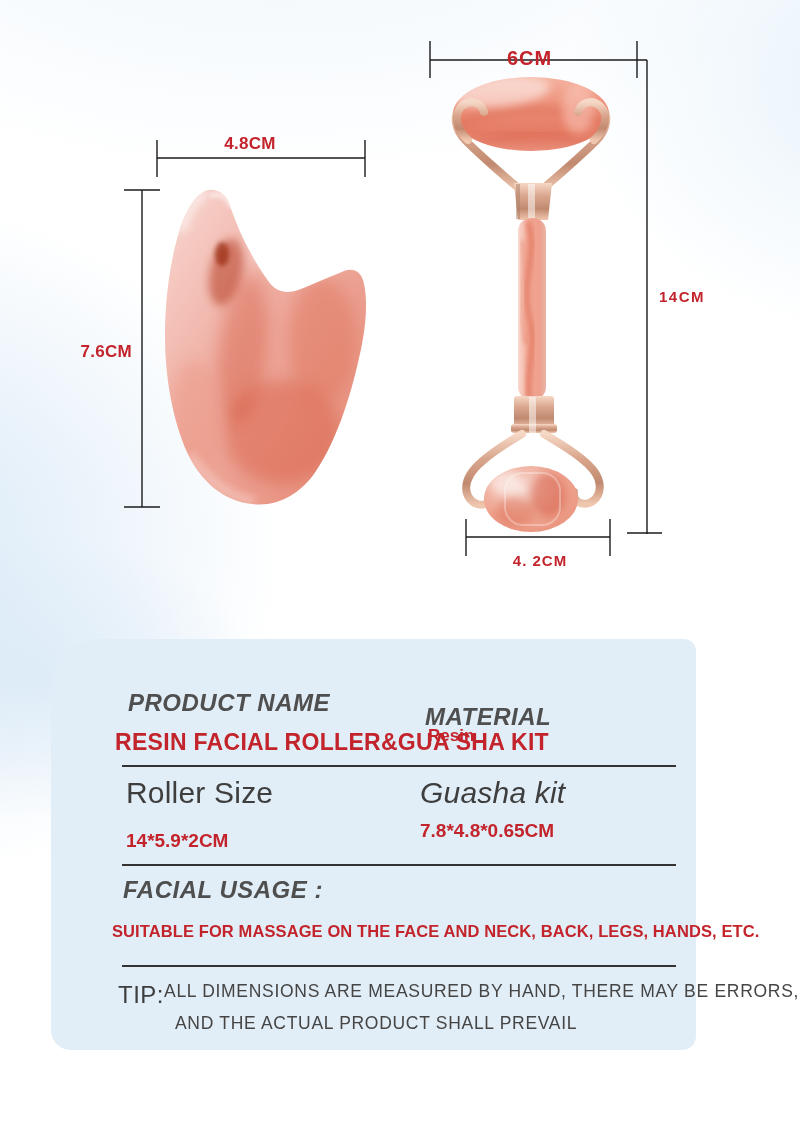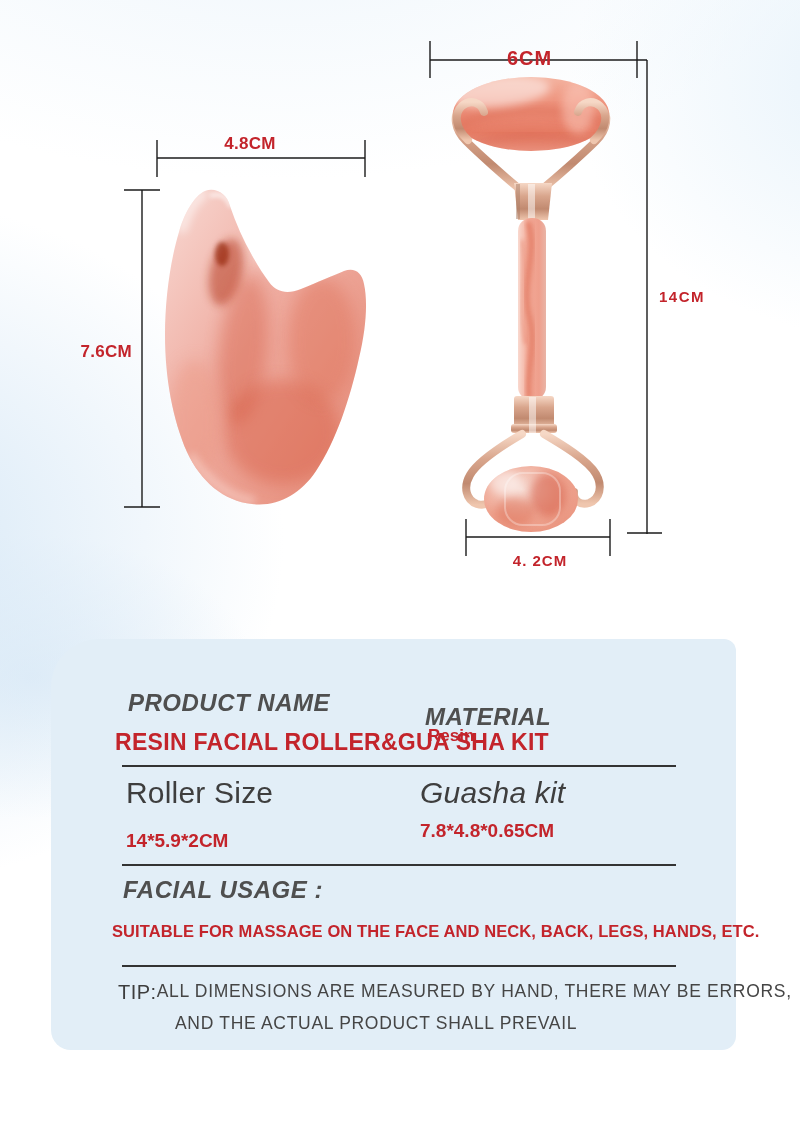"PRODUCT NAME" .card { padding-left: none -> 40px; width: 685px -> 605px }
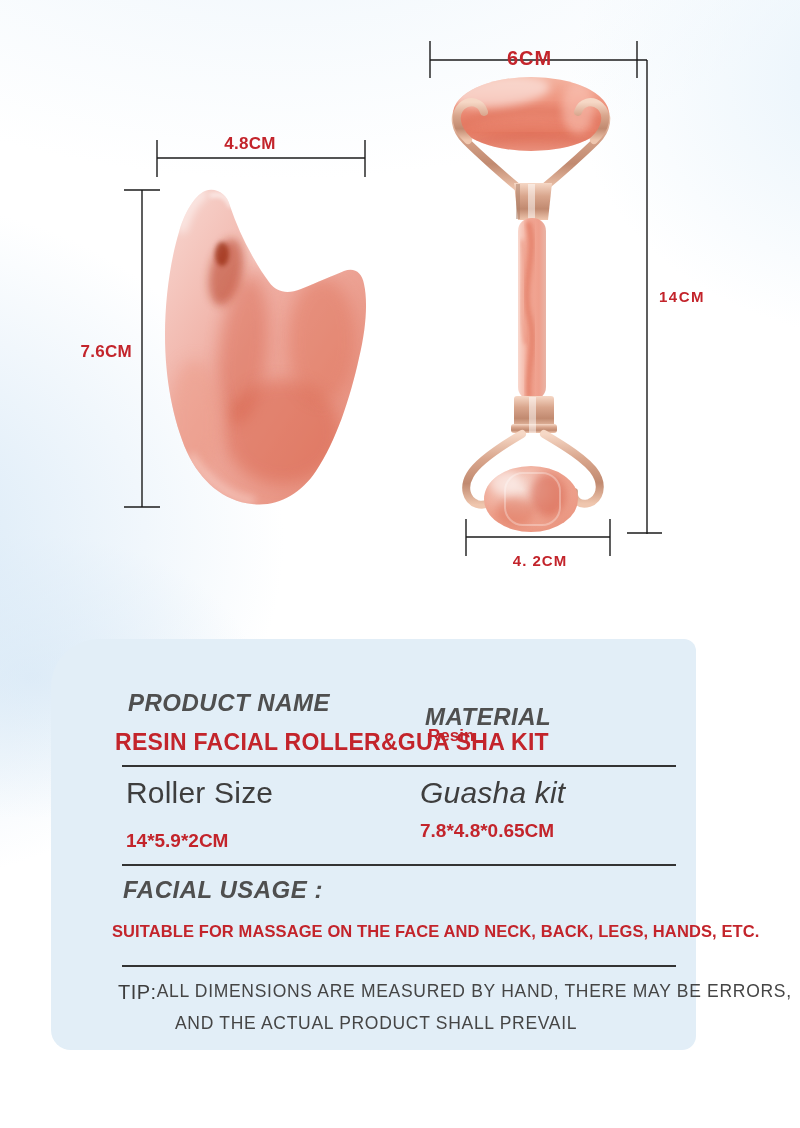"TIP:" .tip-row .tip-head { font-size: 20px -> 24px }
